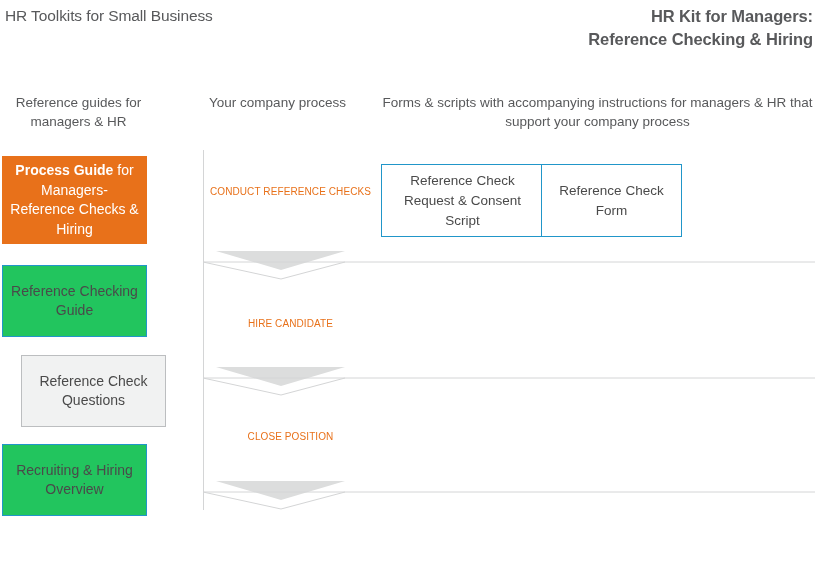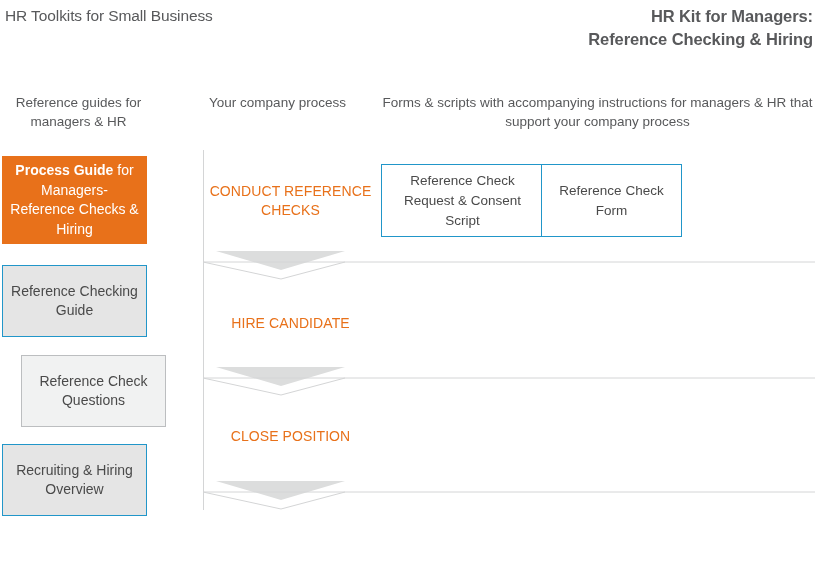"CONDUCT REFERENCE CHECKS" .proc-label { font-size: 14px -> 10px }
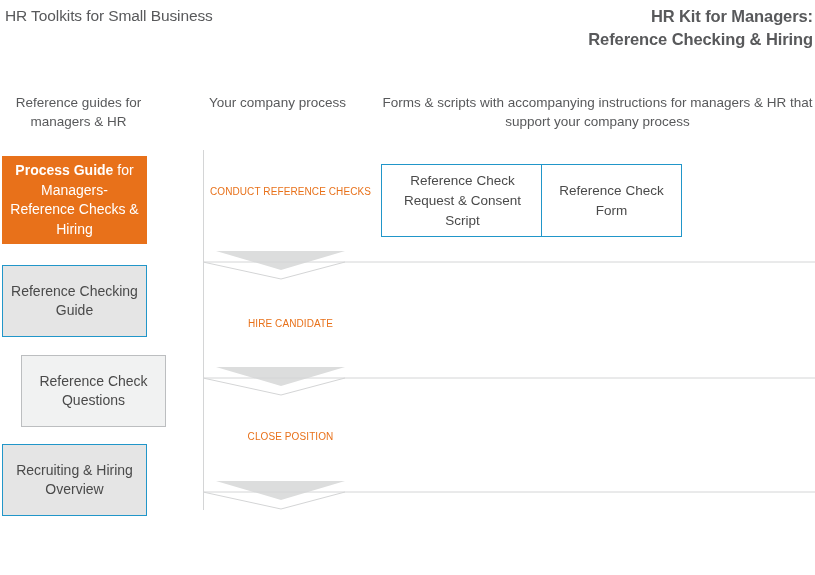"Reference Checking Guide" .side-card.blue { background: #e5e5e5 -> #22c55e }
